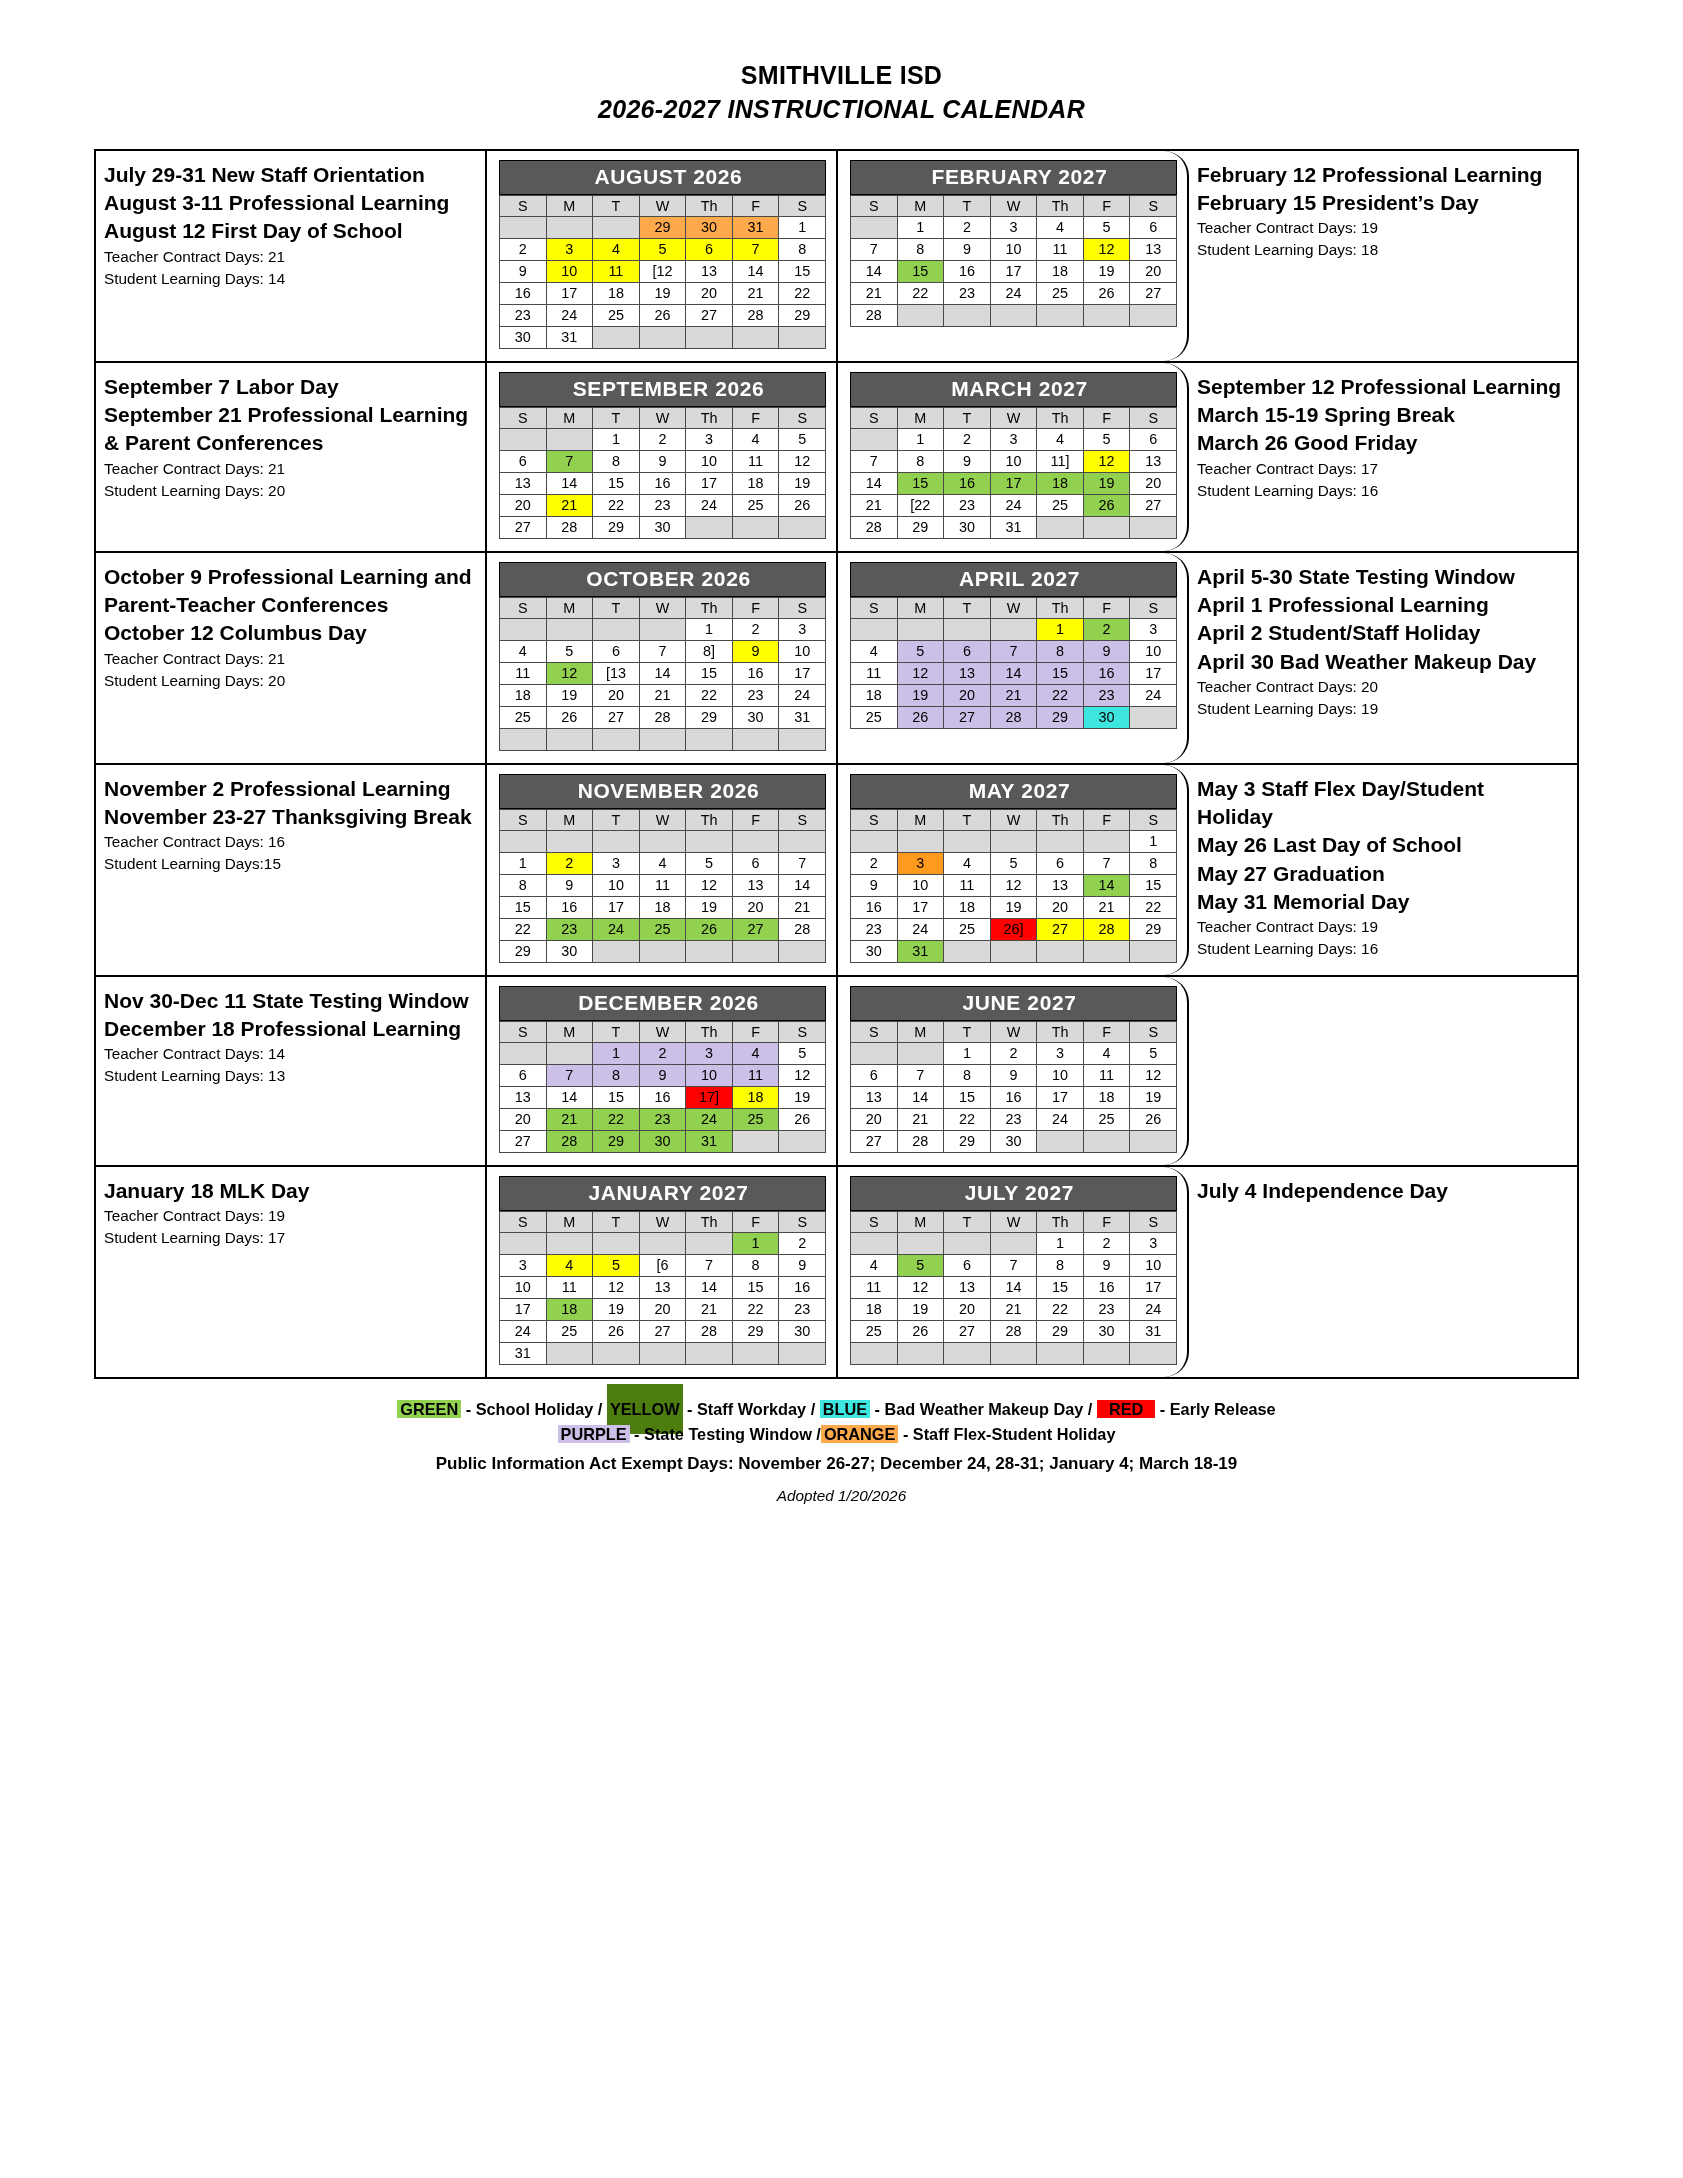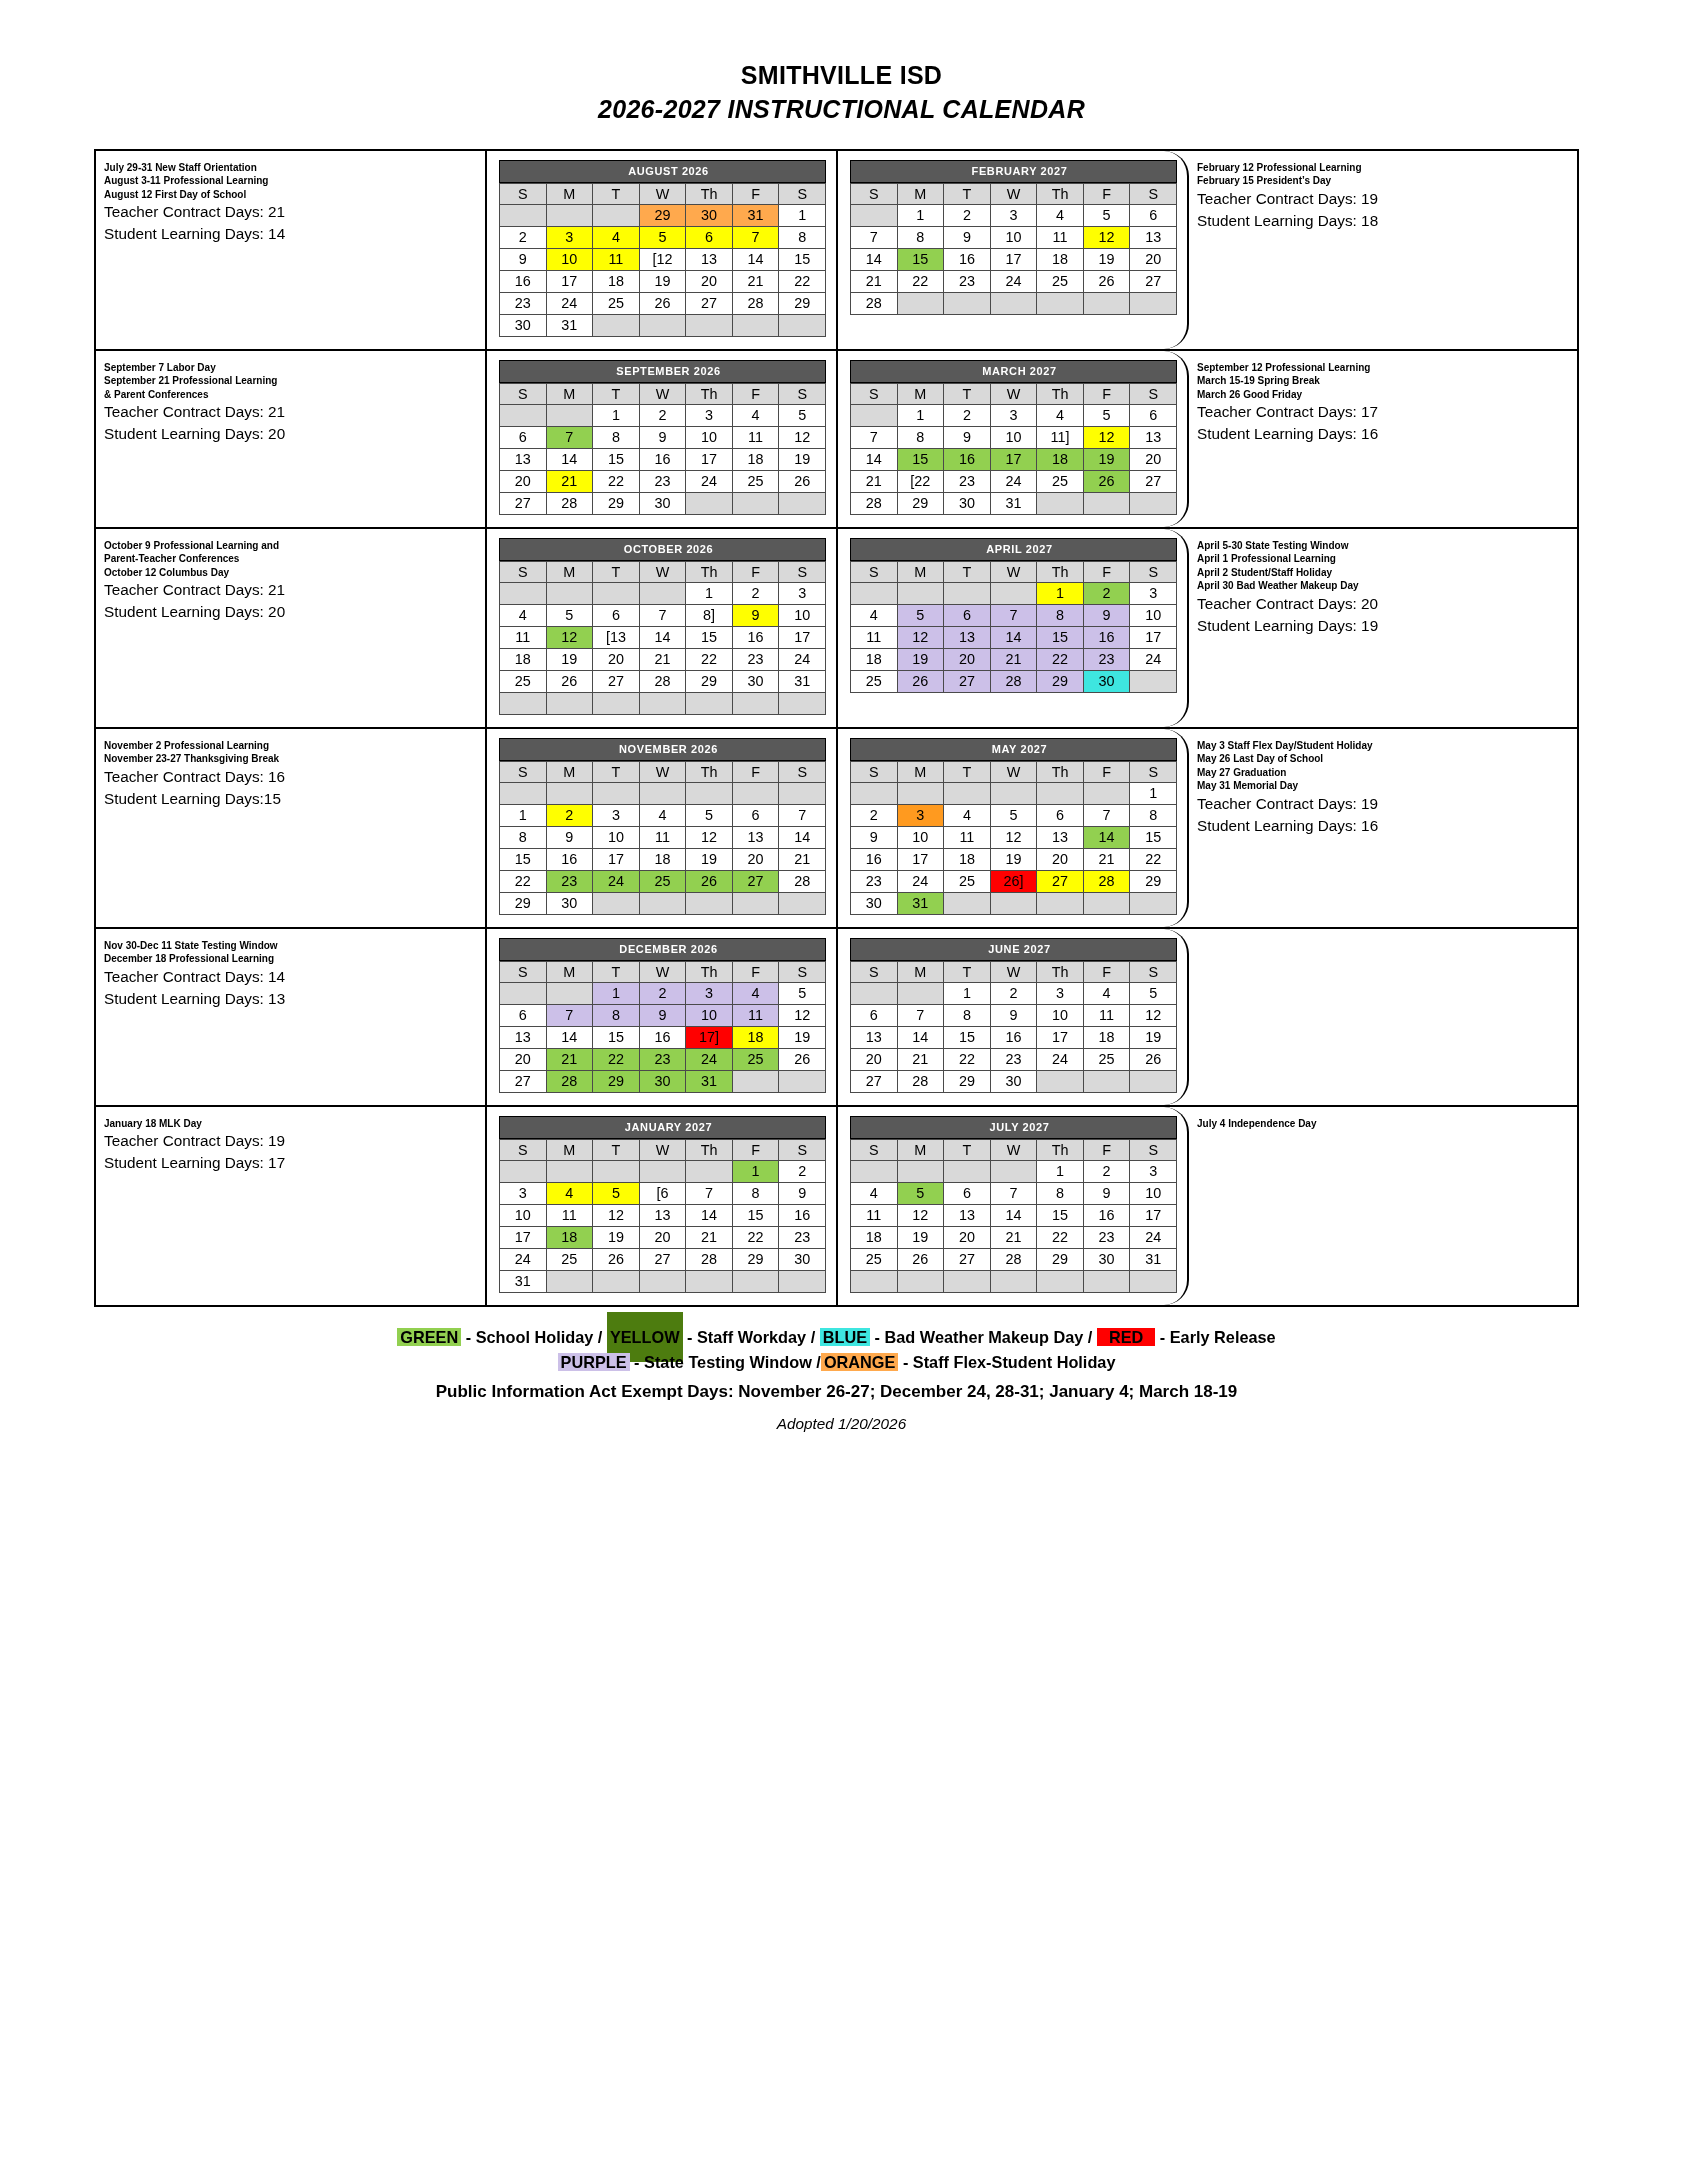"July 29-31 New Staff Orientation" .notes { font-size: 10px -> 21px }
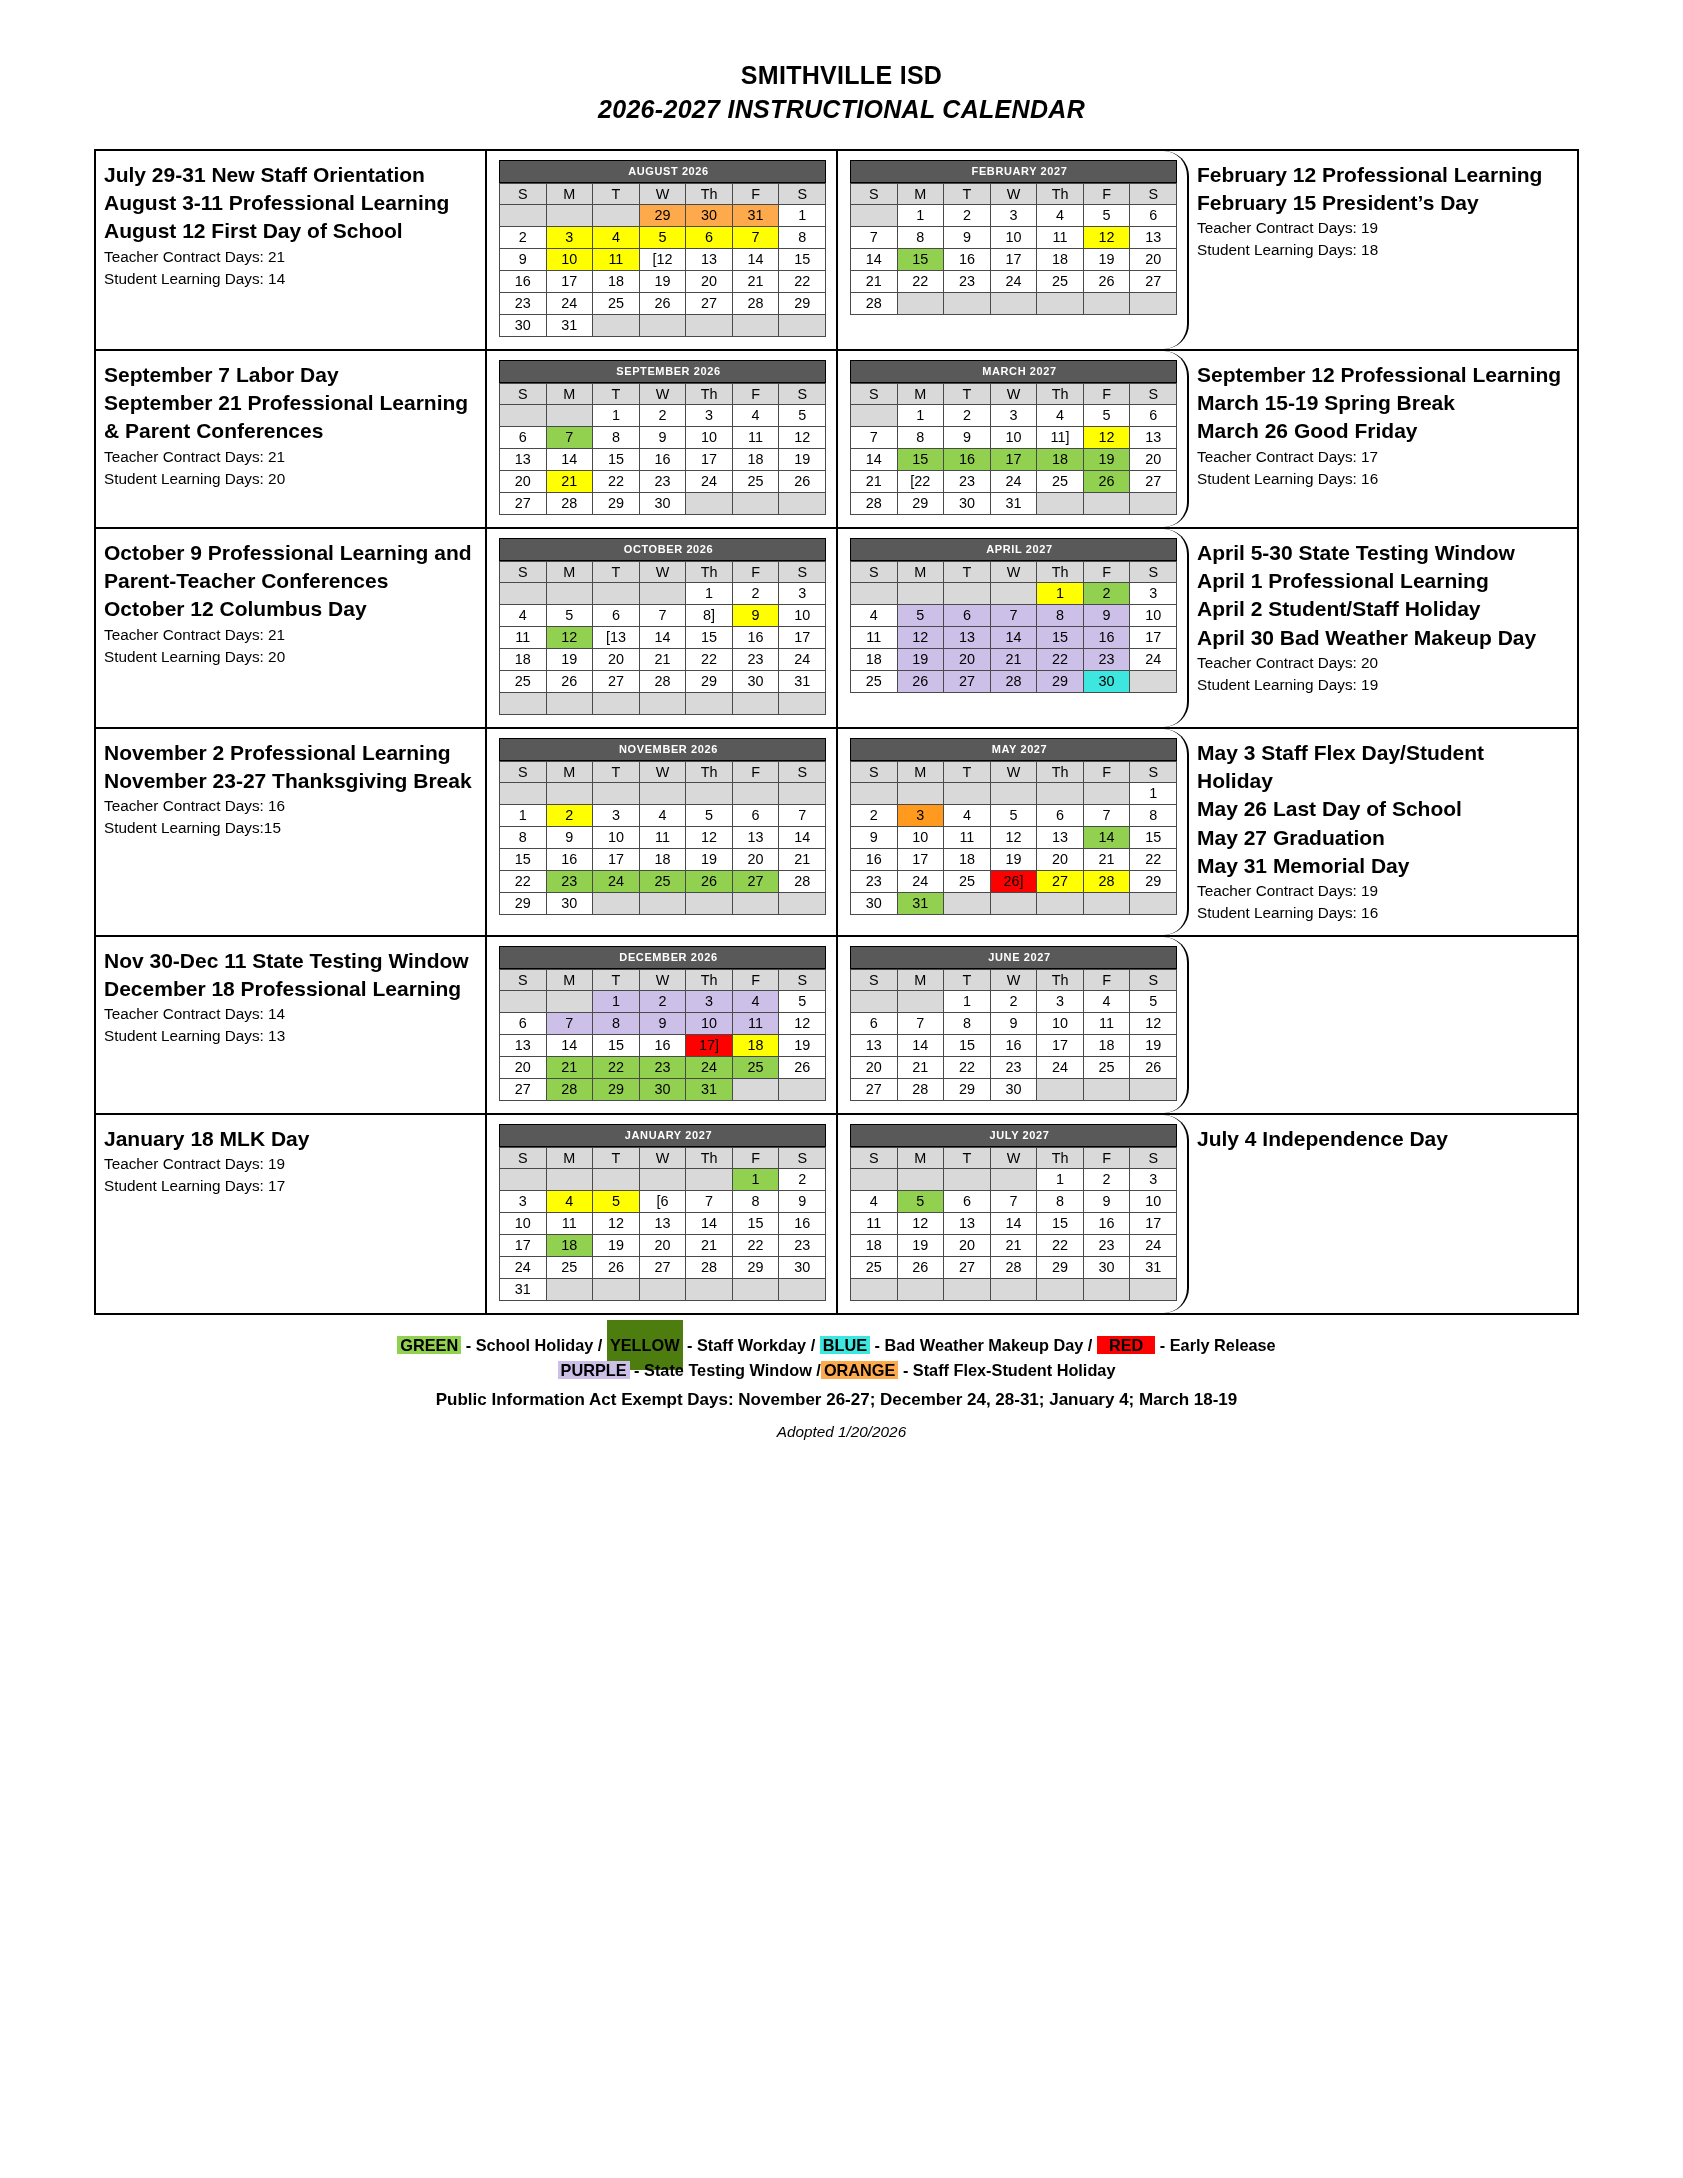"AUGUST 2026" .mtitle { font-size: 11px -> 21px }
